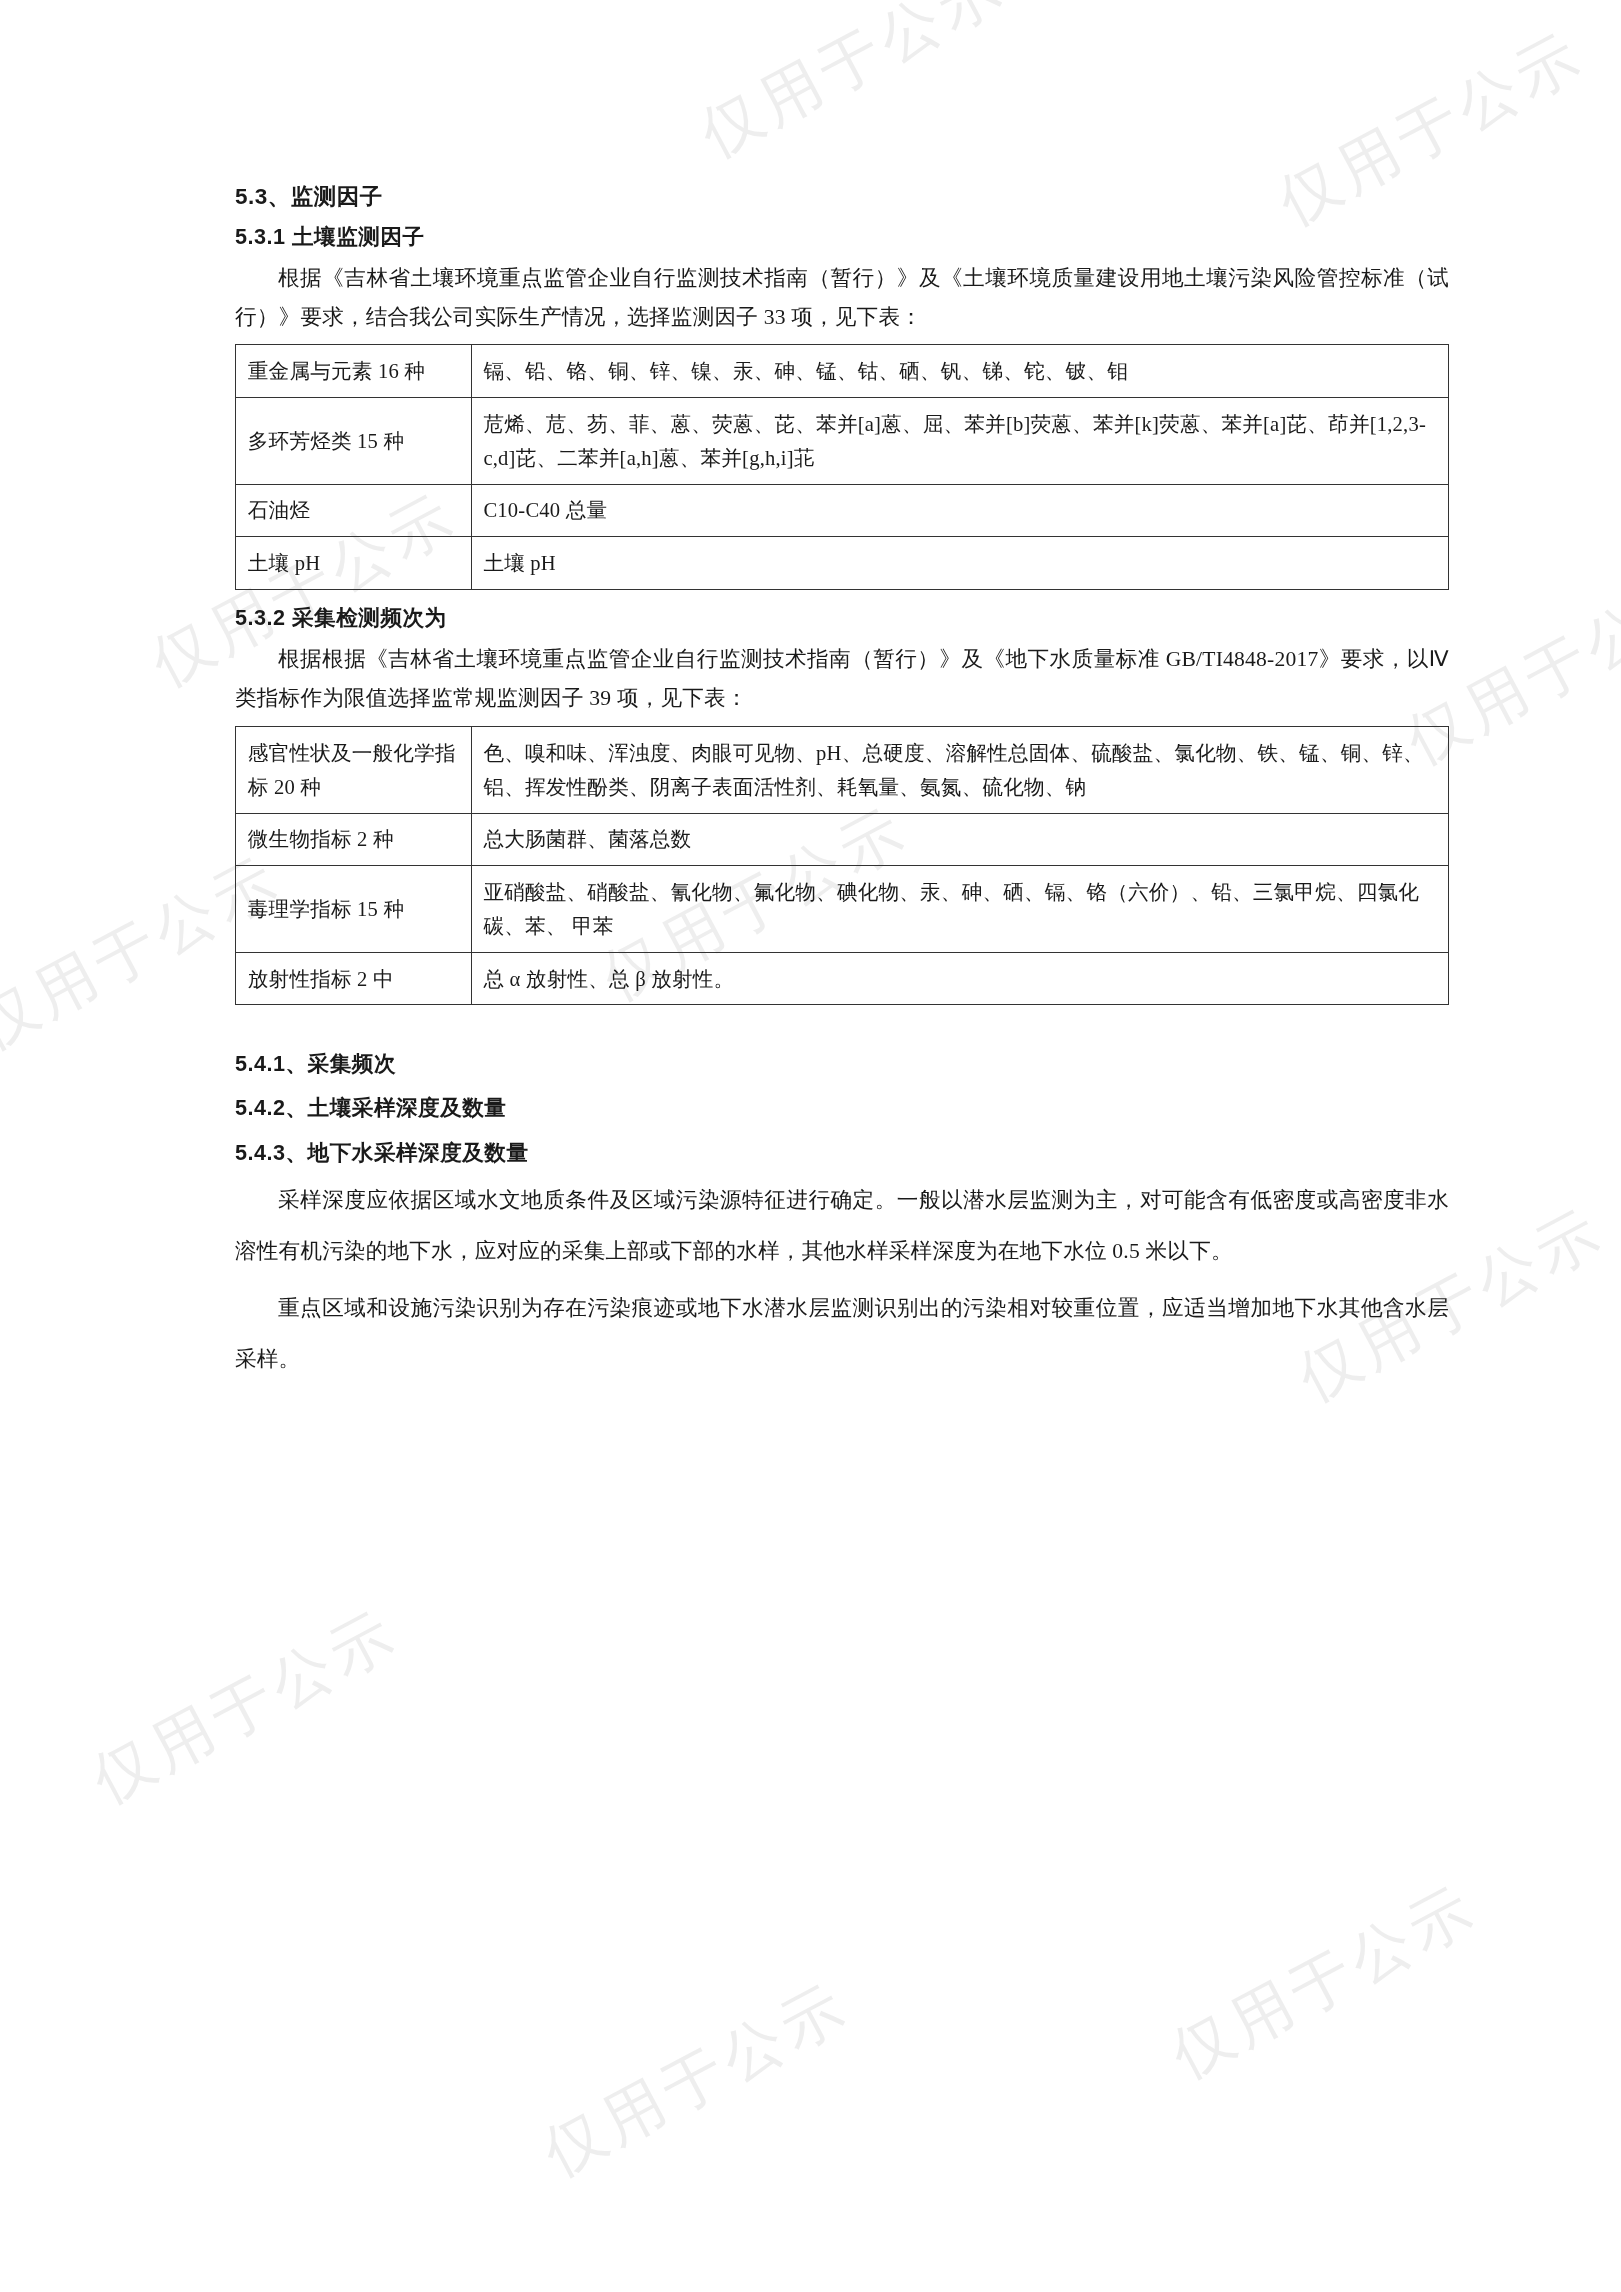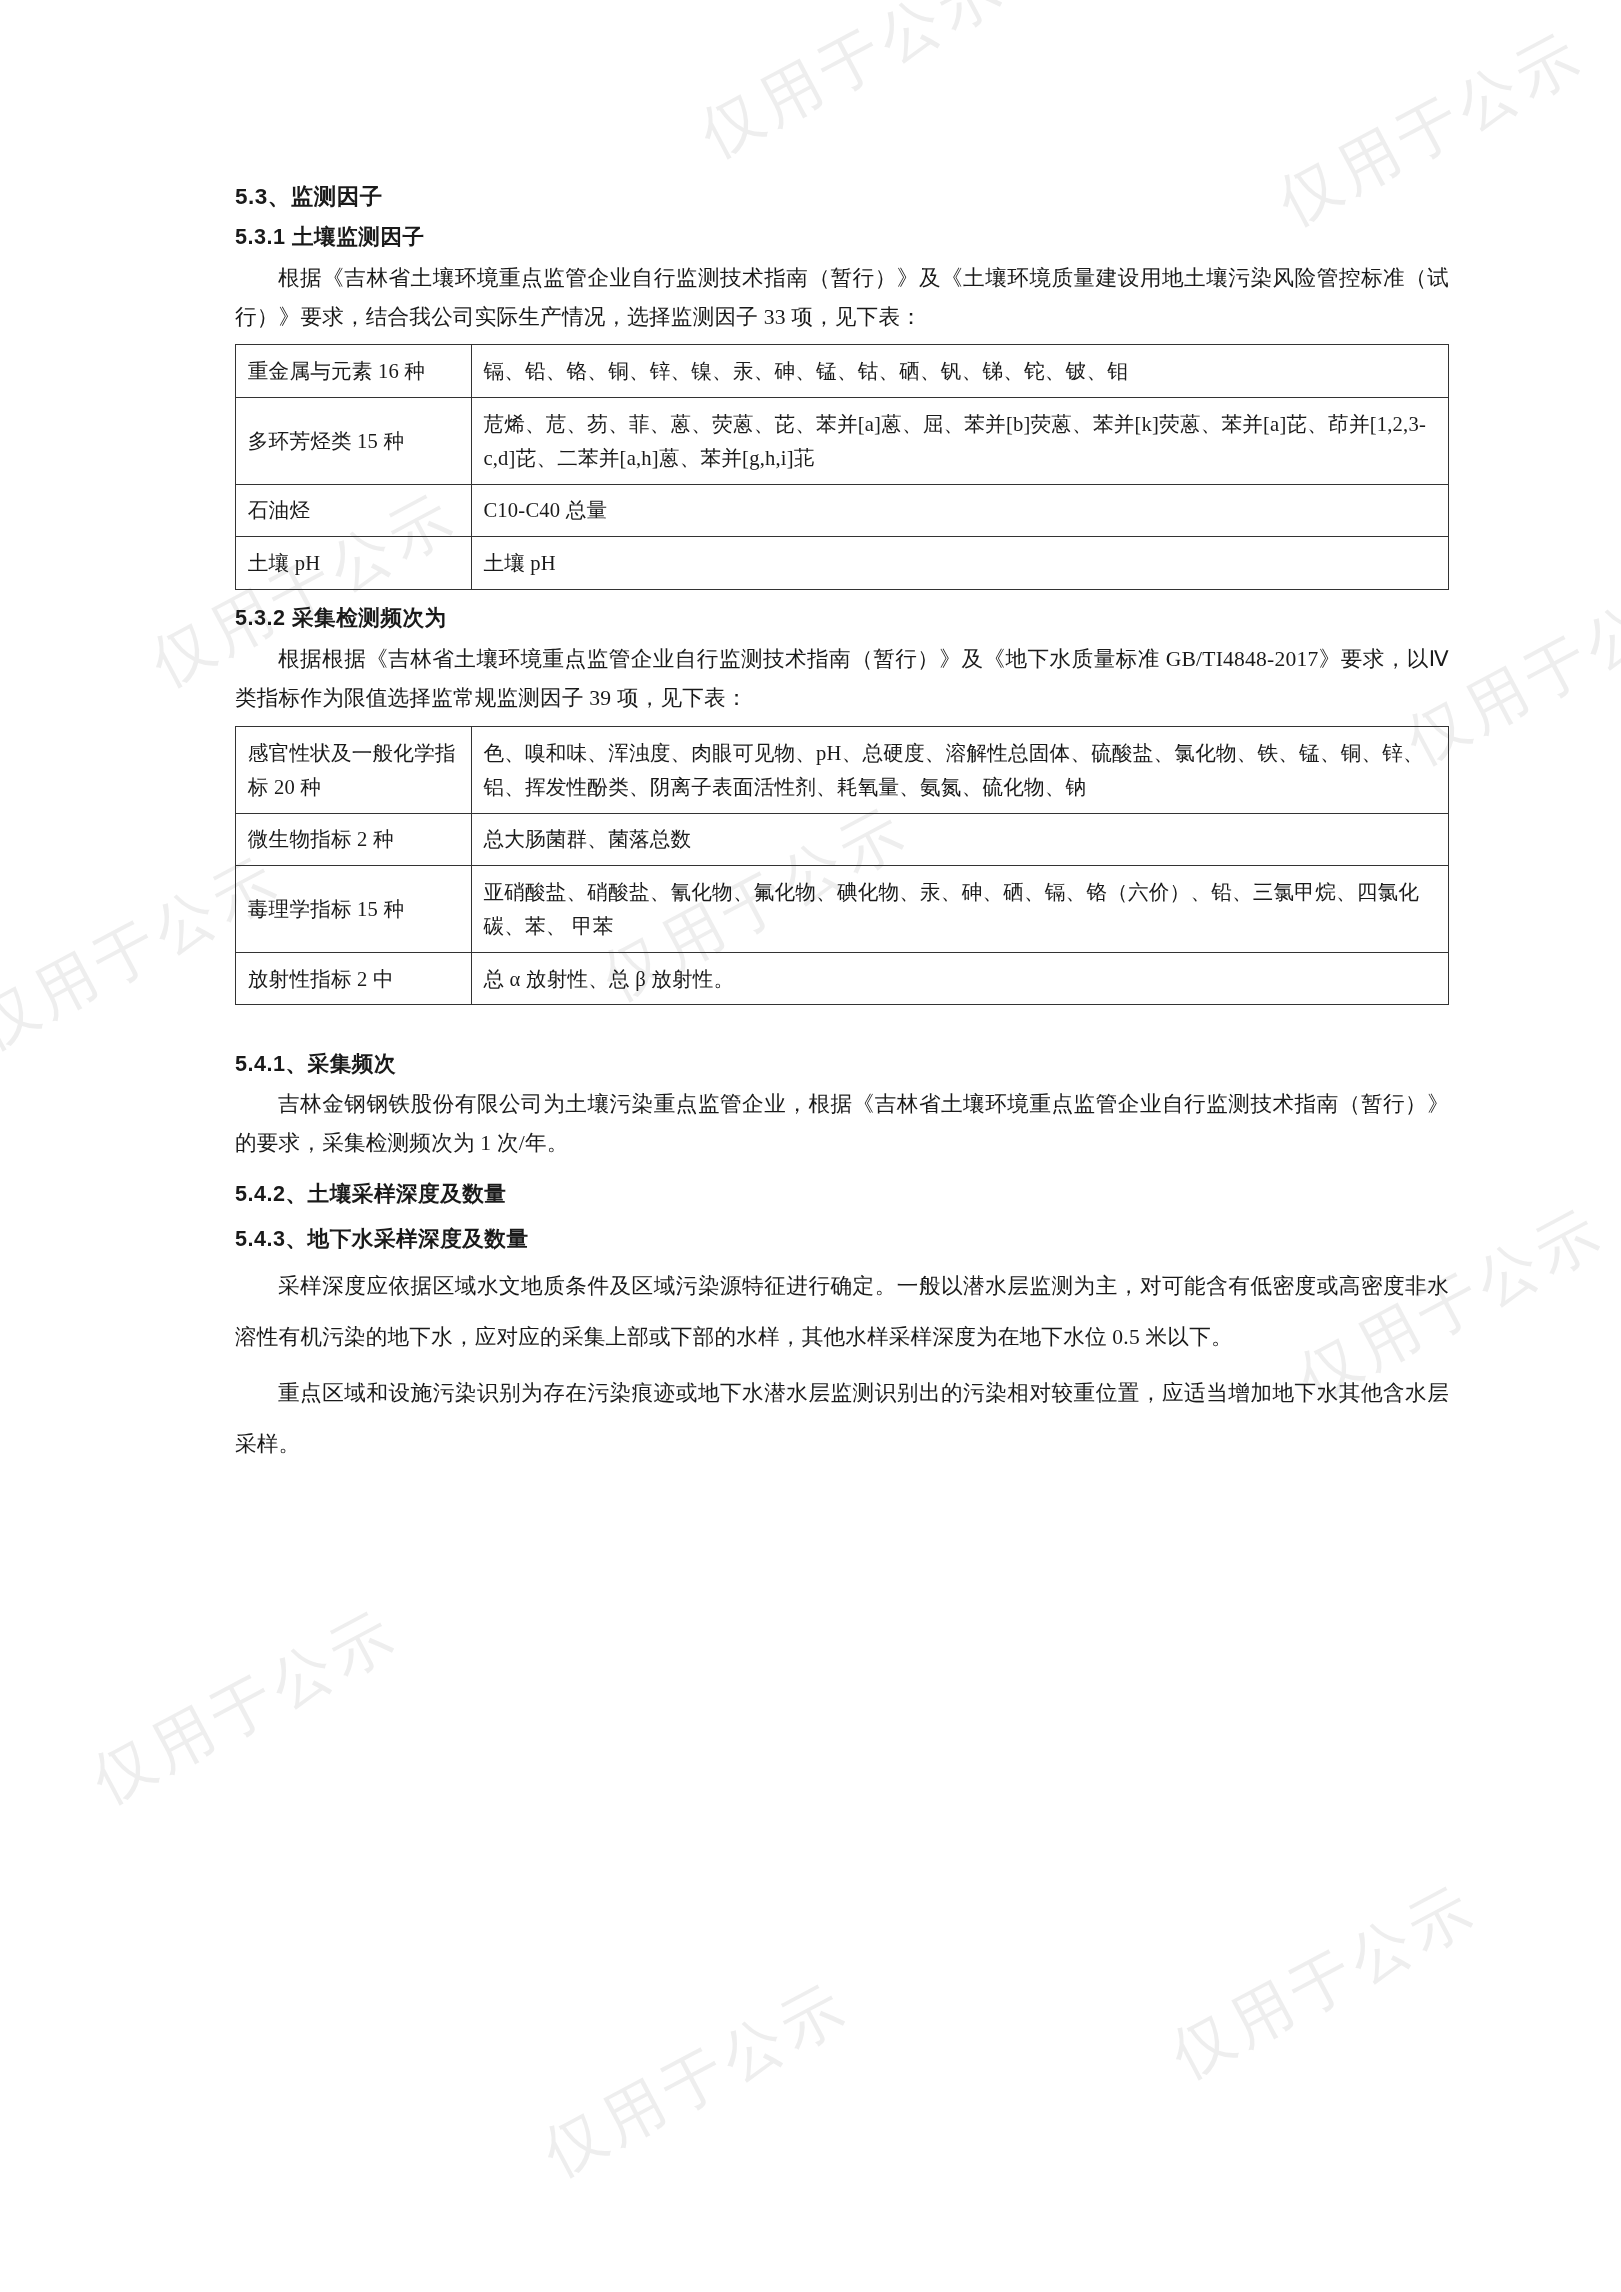"吉林金钢钢铁股份有限公司为土壤污染重点监管企业，根据《吉林省土壤环境重点监管企业" p.para { html: <p>吉林金钢钢铁股份有限公司为土壤污染重点监管企业，根据《吉林省土壤环境重点监管企业自行监测技术指南（暂行）》的要求，采集检测频次为 1 次/年。</p> -> none }
